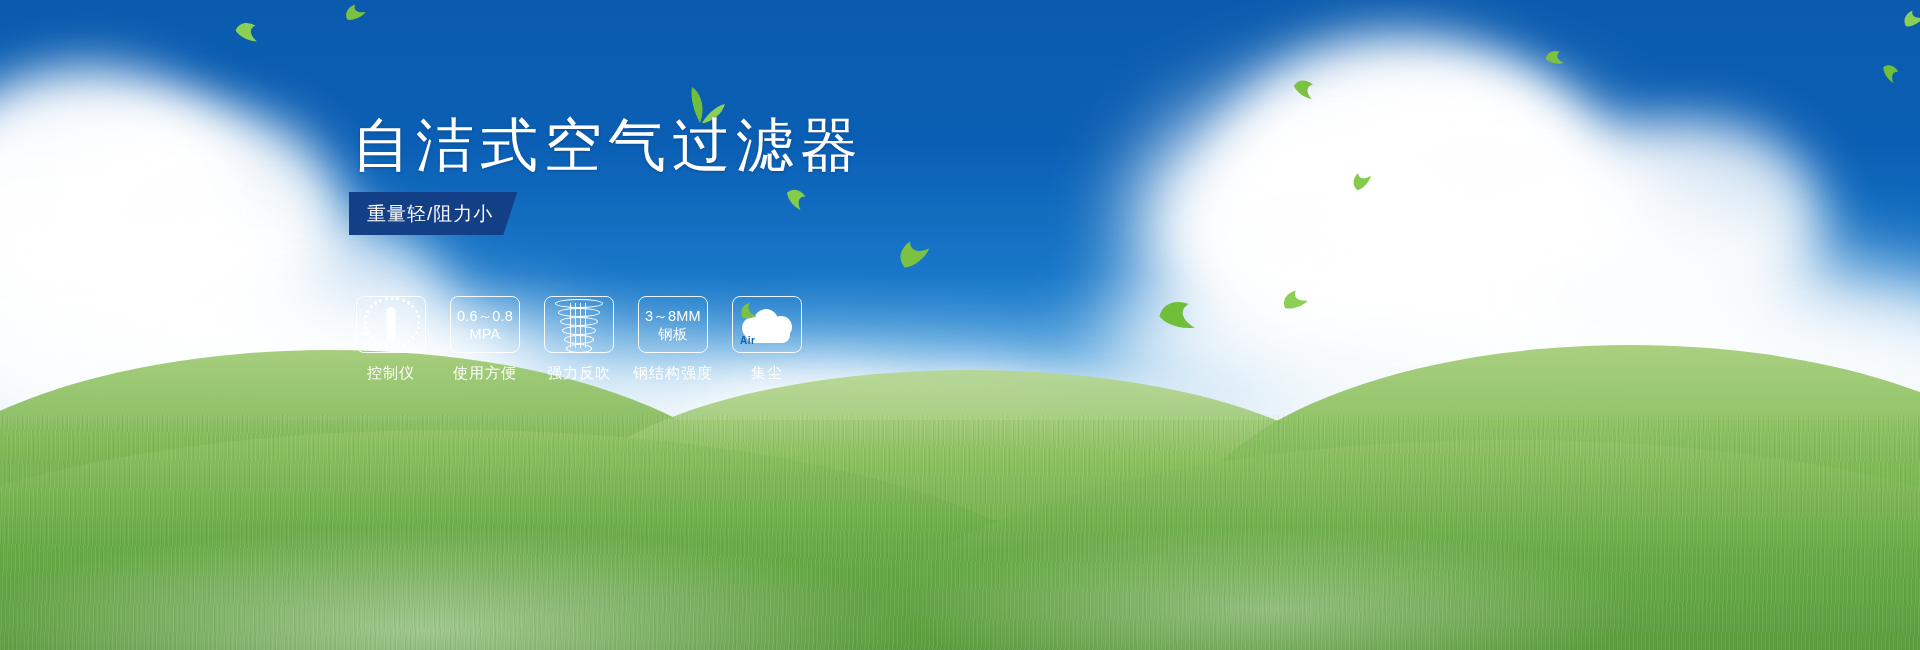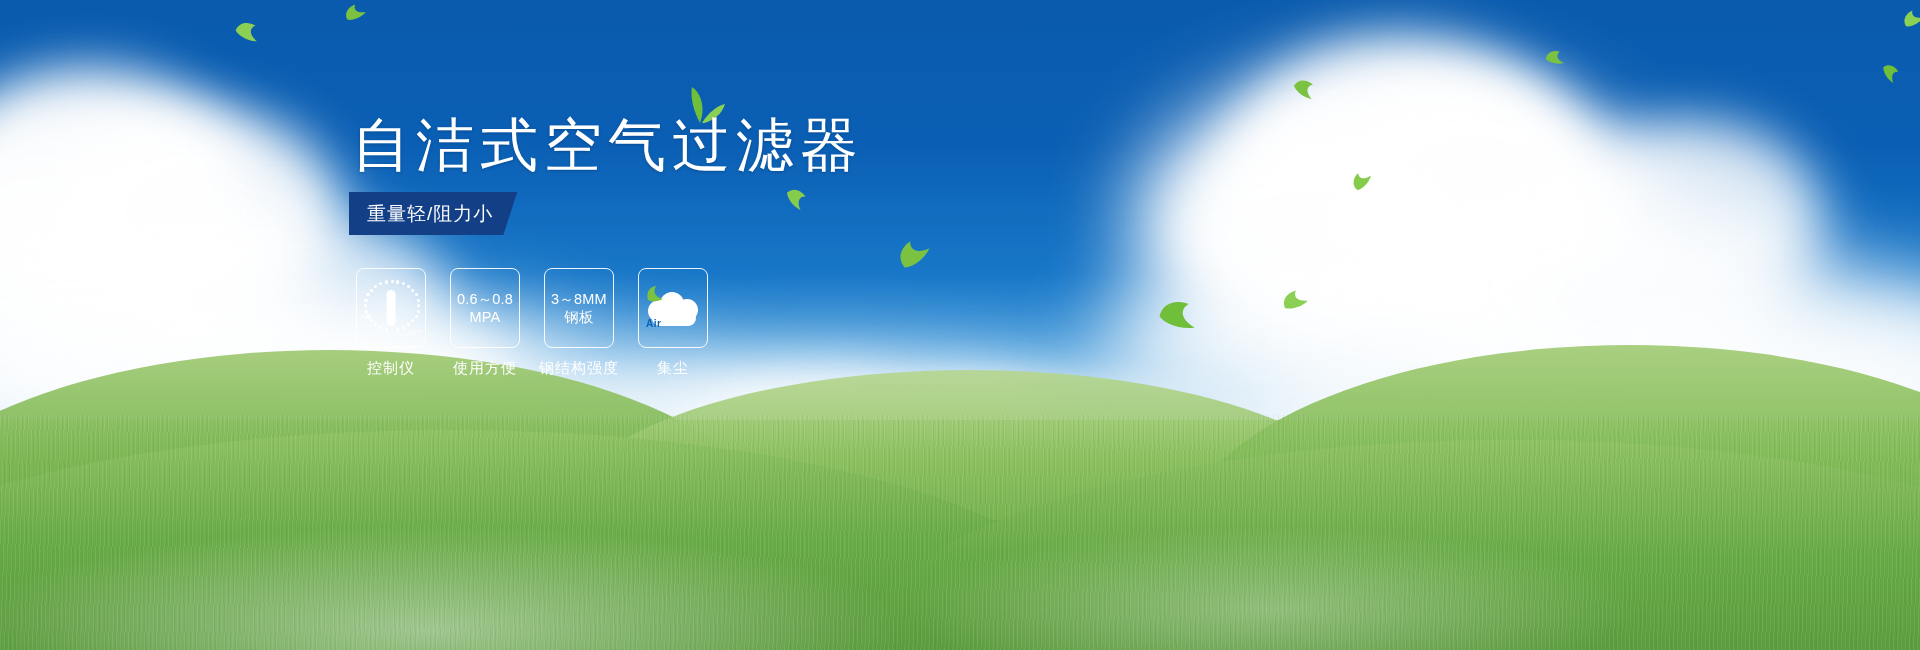"0.6～0.8" .fbox { height: 80px -> 57px; margin-top: none -> 28px }
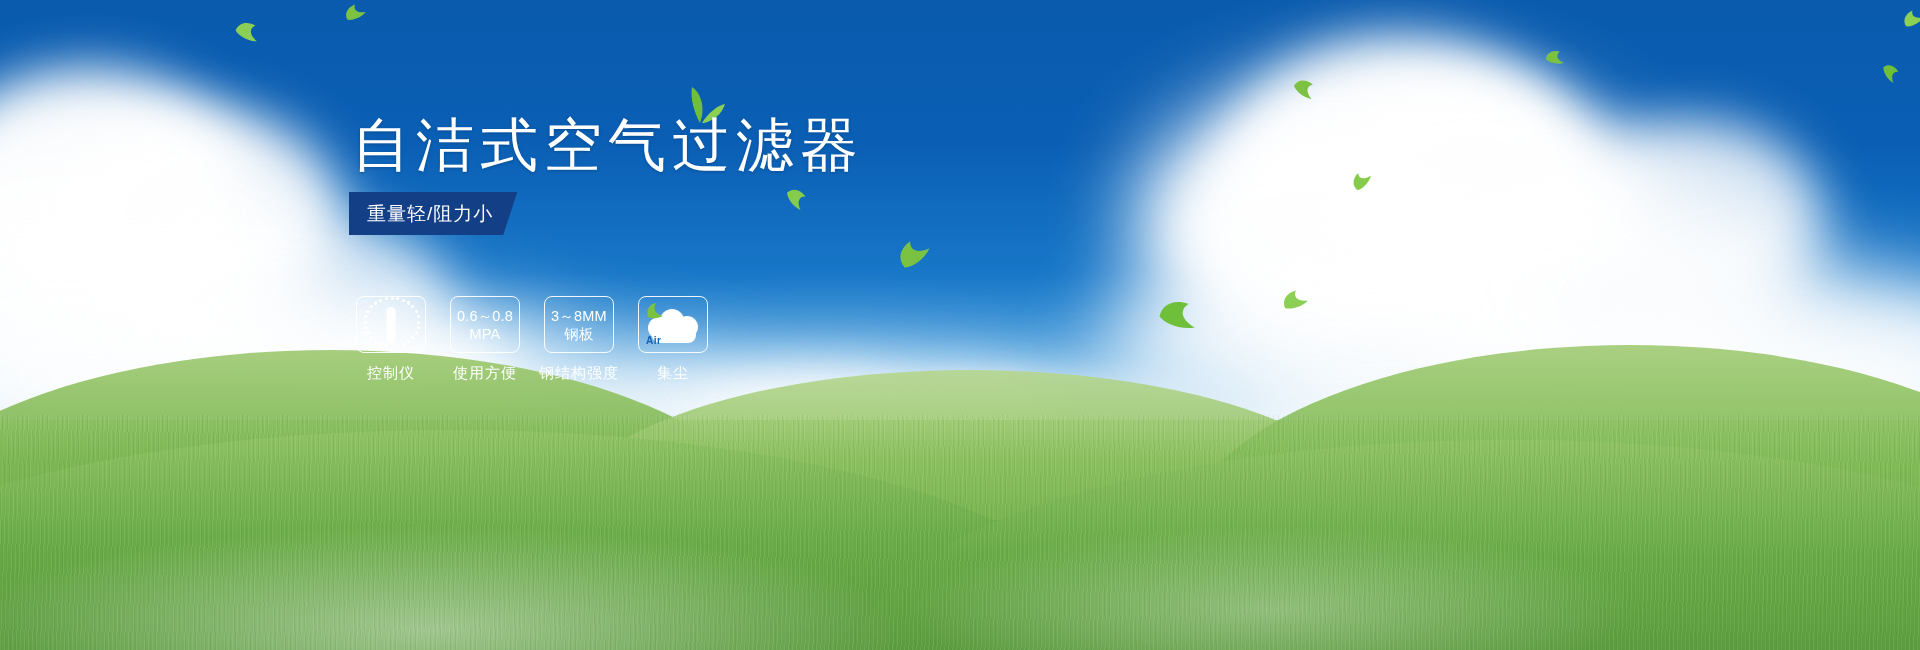"强力反吹" div.feature { html: none -> <div> <div> <div> <div></div> <div></div> <div></div> <div></div> <div></div> <div></div> <div></div> <div></div> <div></div> <div></div> </div> </div> <div>强力反吹</div> </div> }
